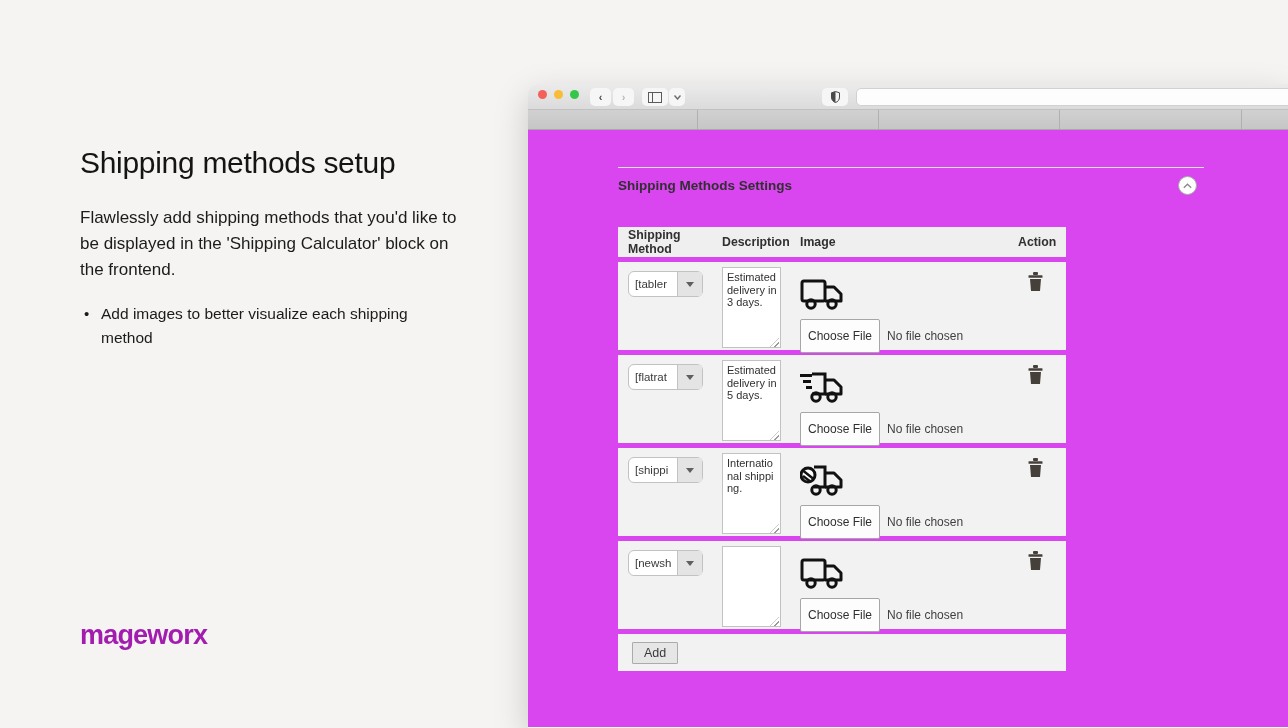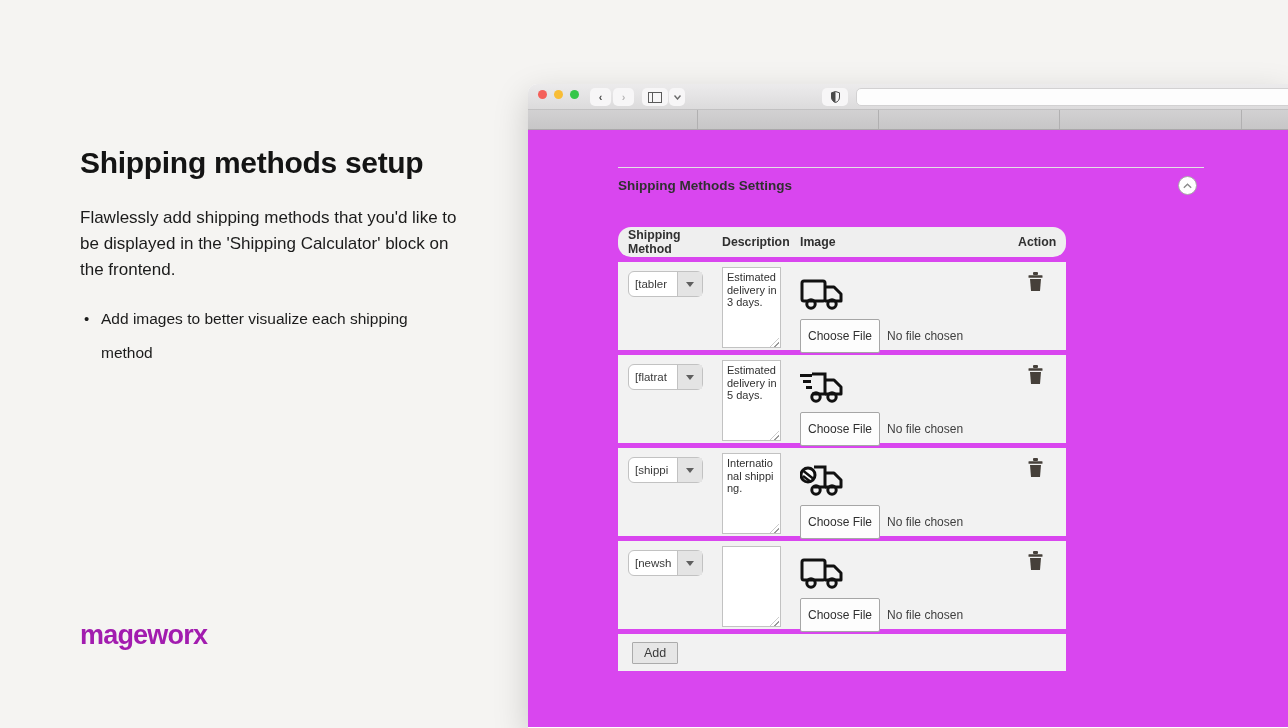"Shipping methods setup" .left-title { font-weight: 700 -> 400 }
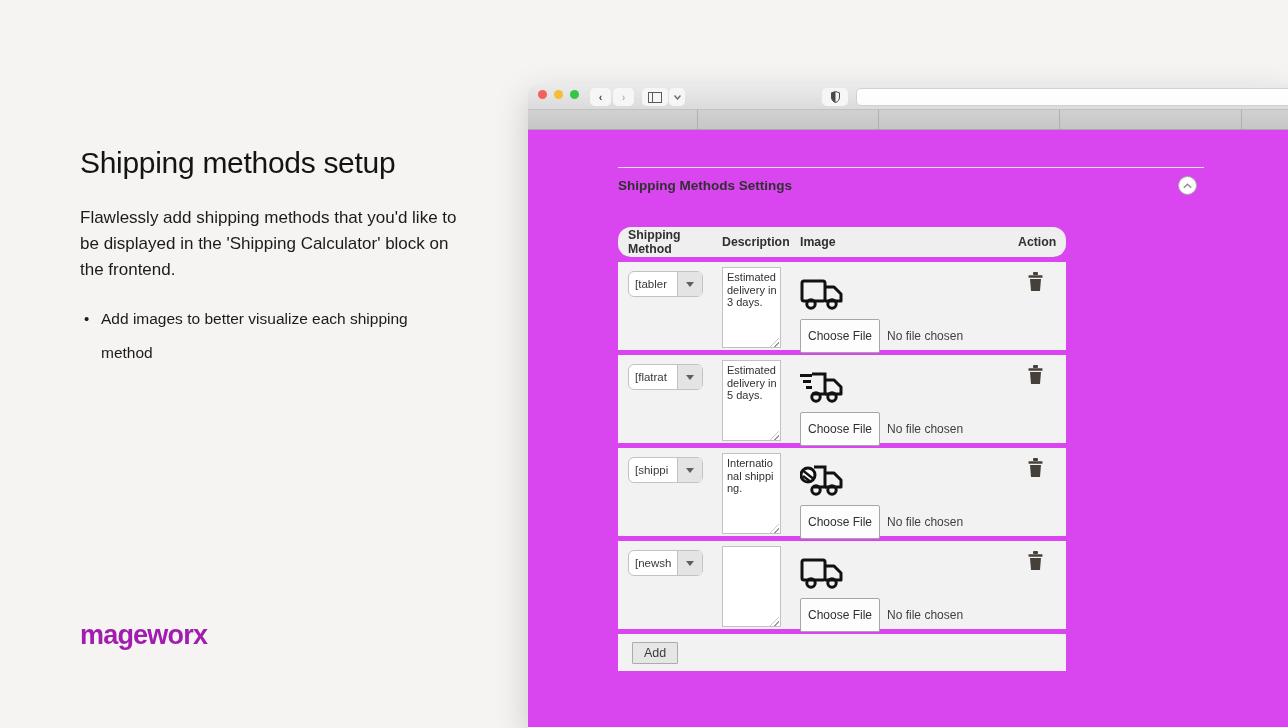"Shipping Method" .t-head { border-radius: 13px -> none }
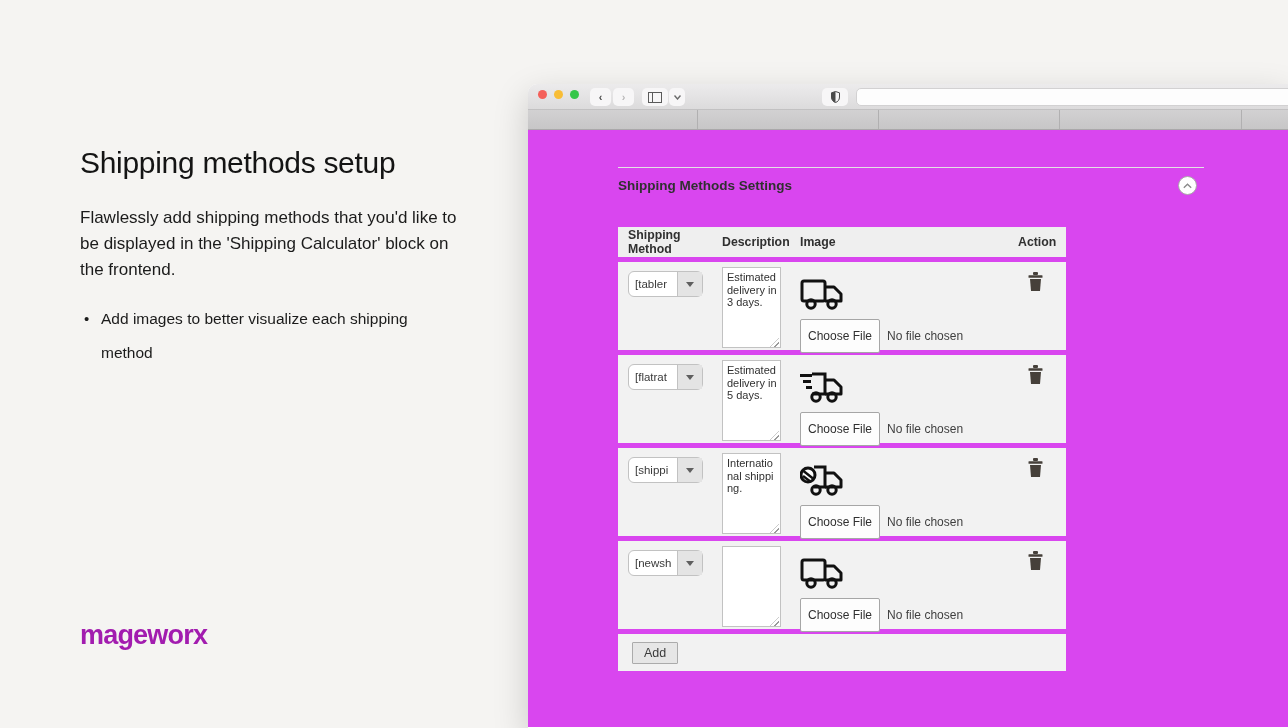"Add images to better visualize" .left-bullets { line-height: 34px -> 24px }
